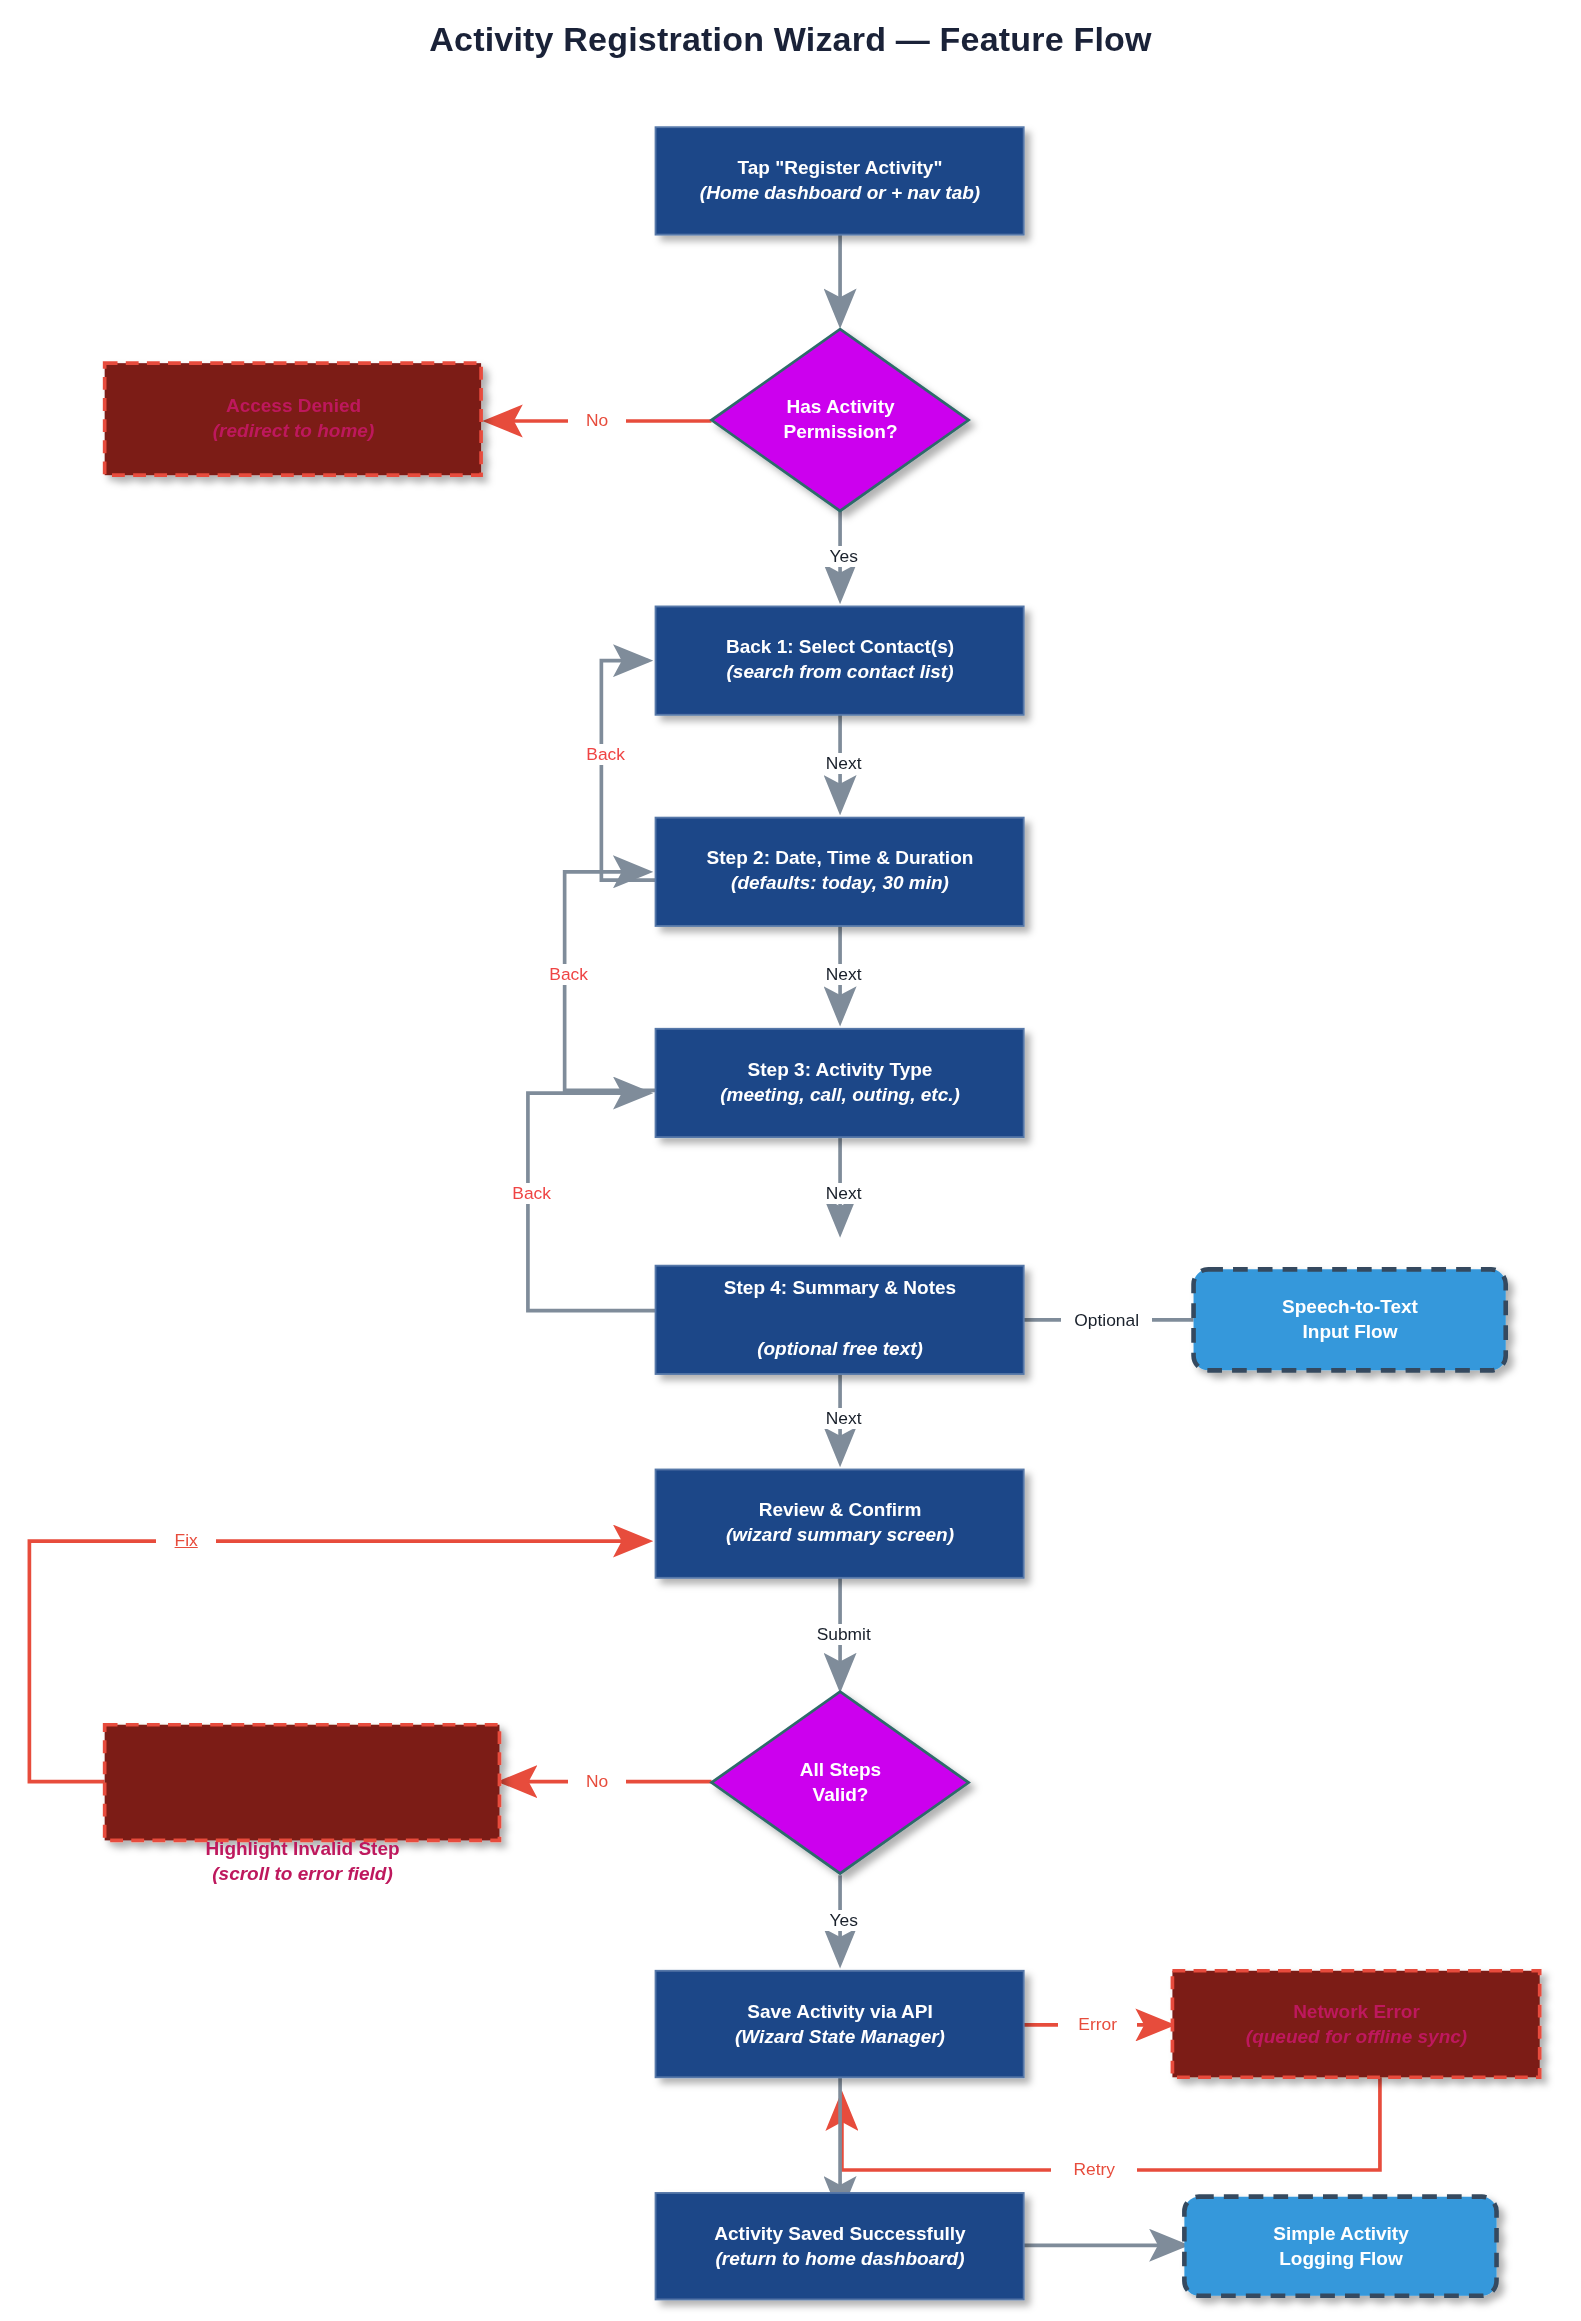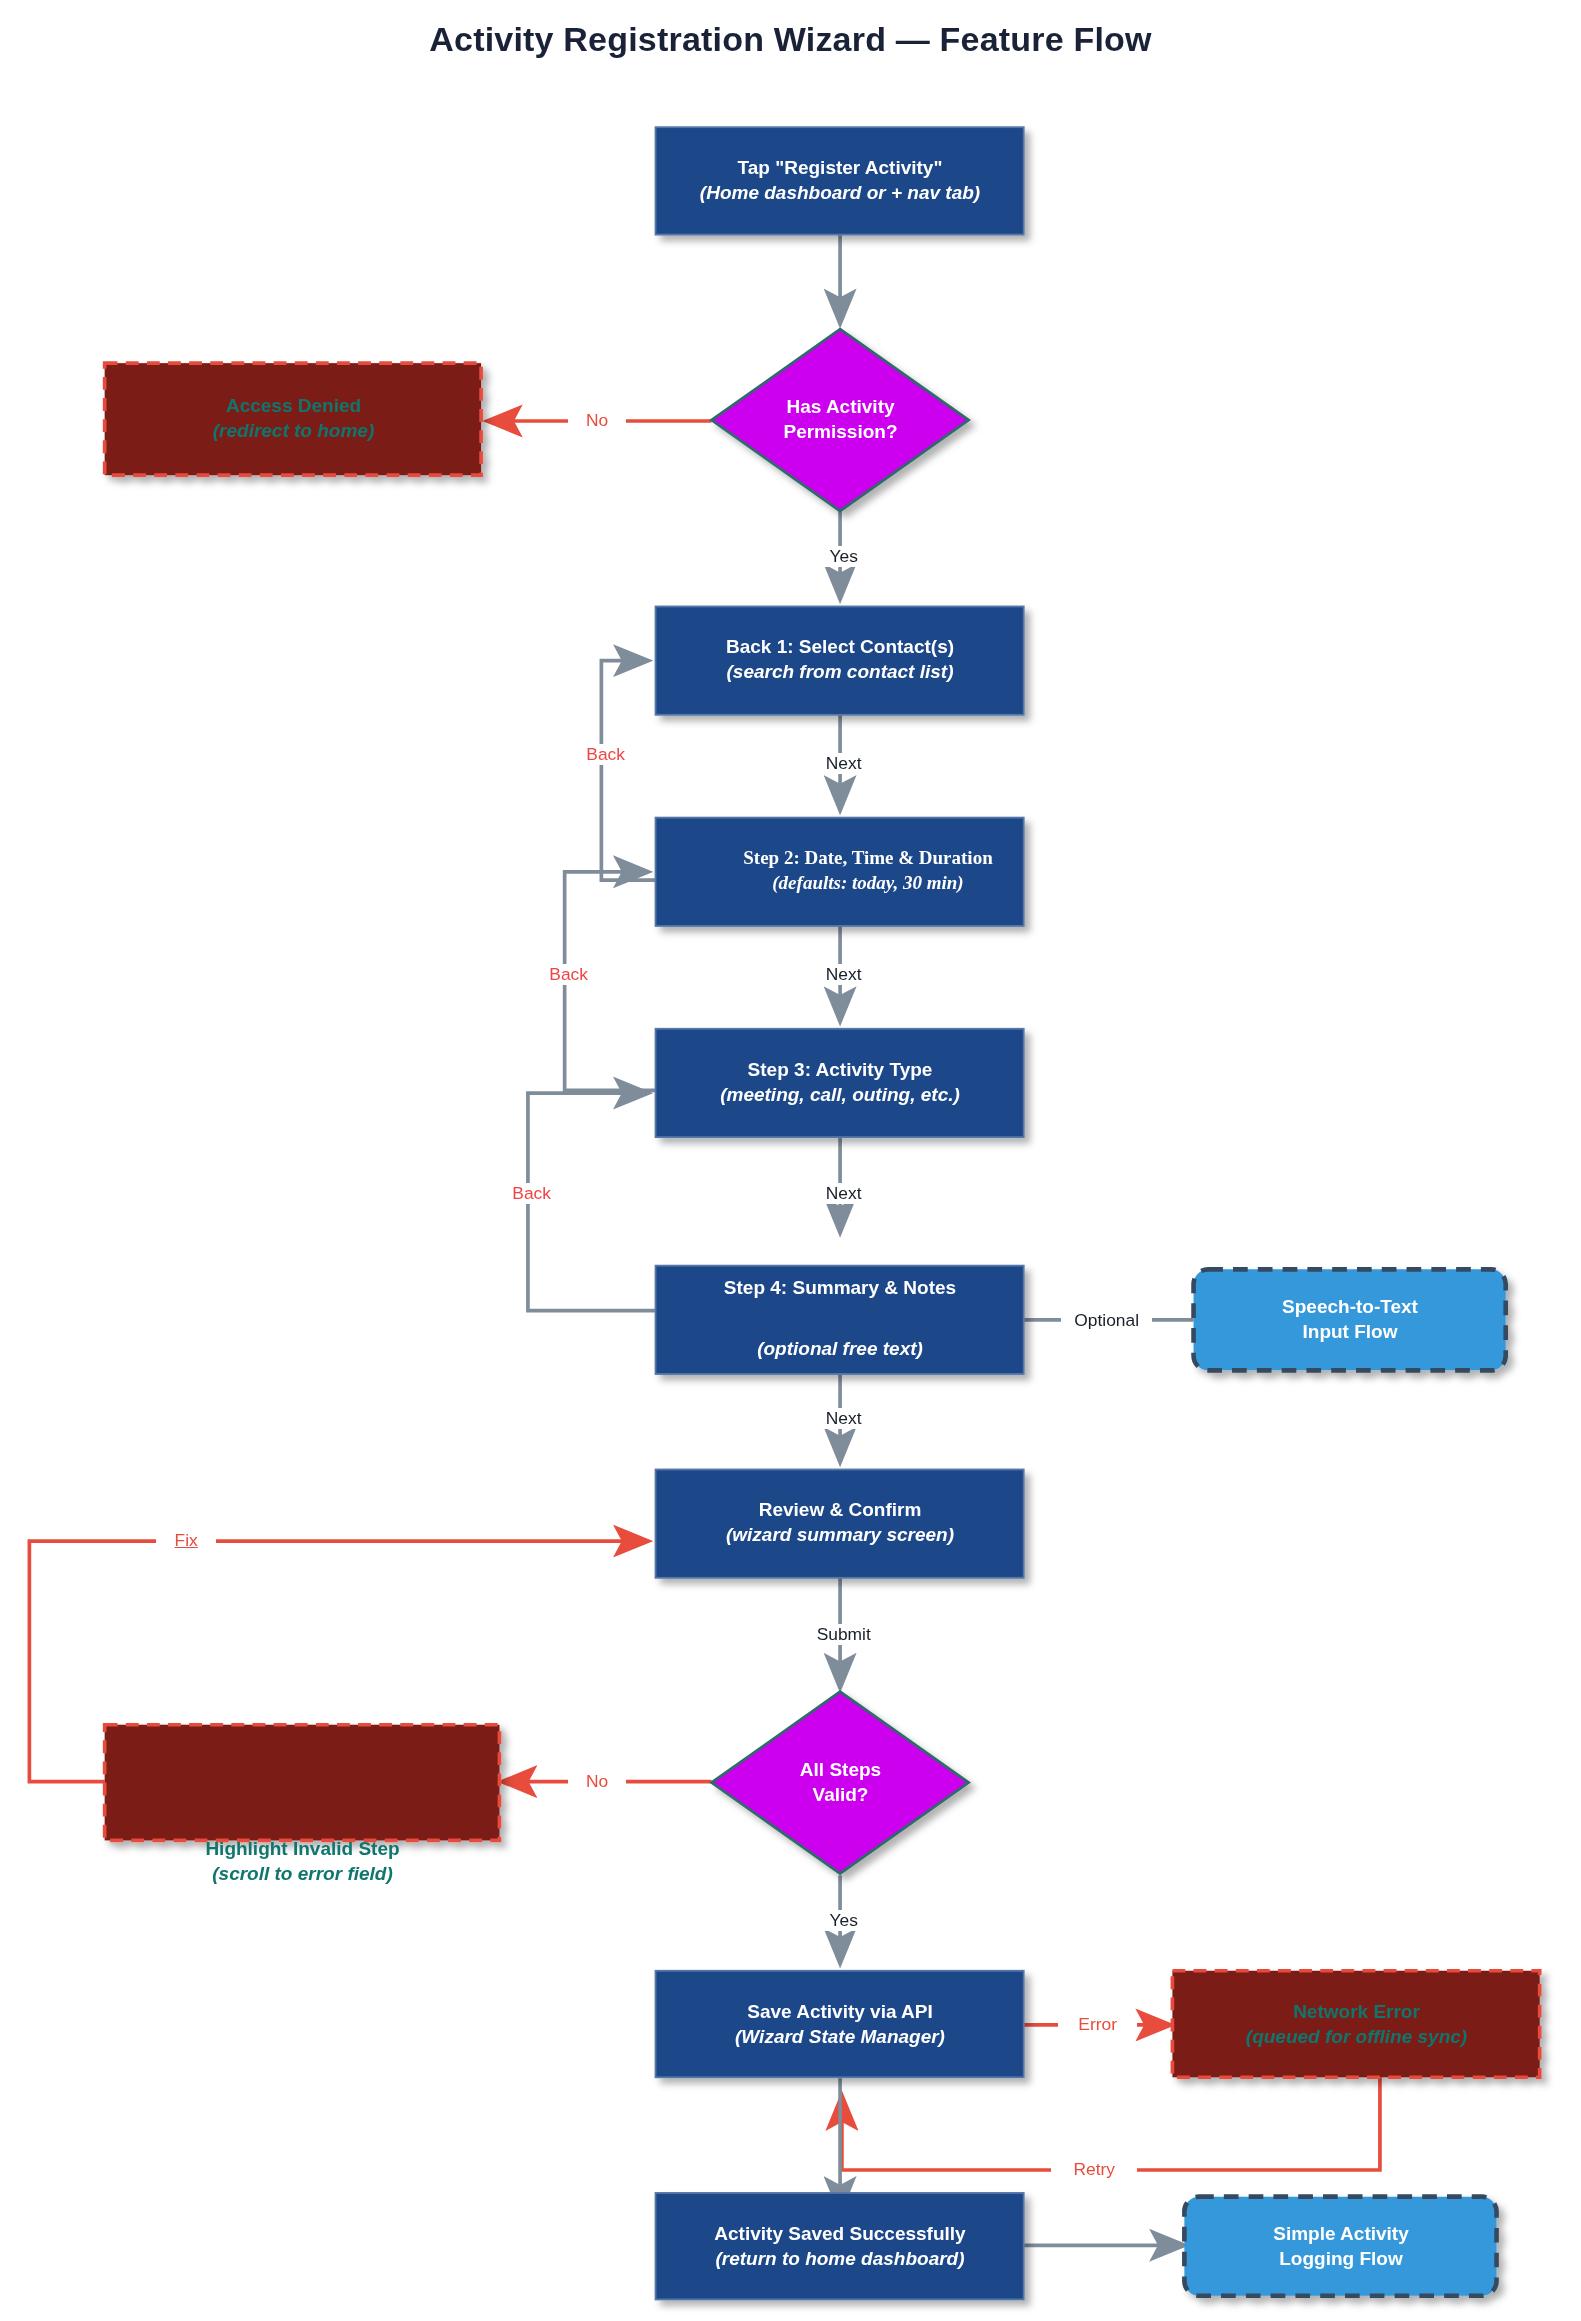"Access Denied" .t-error { color: #0f766e -> #be185d }
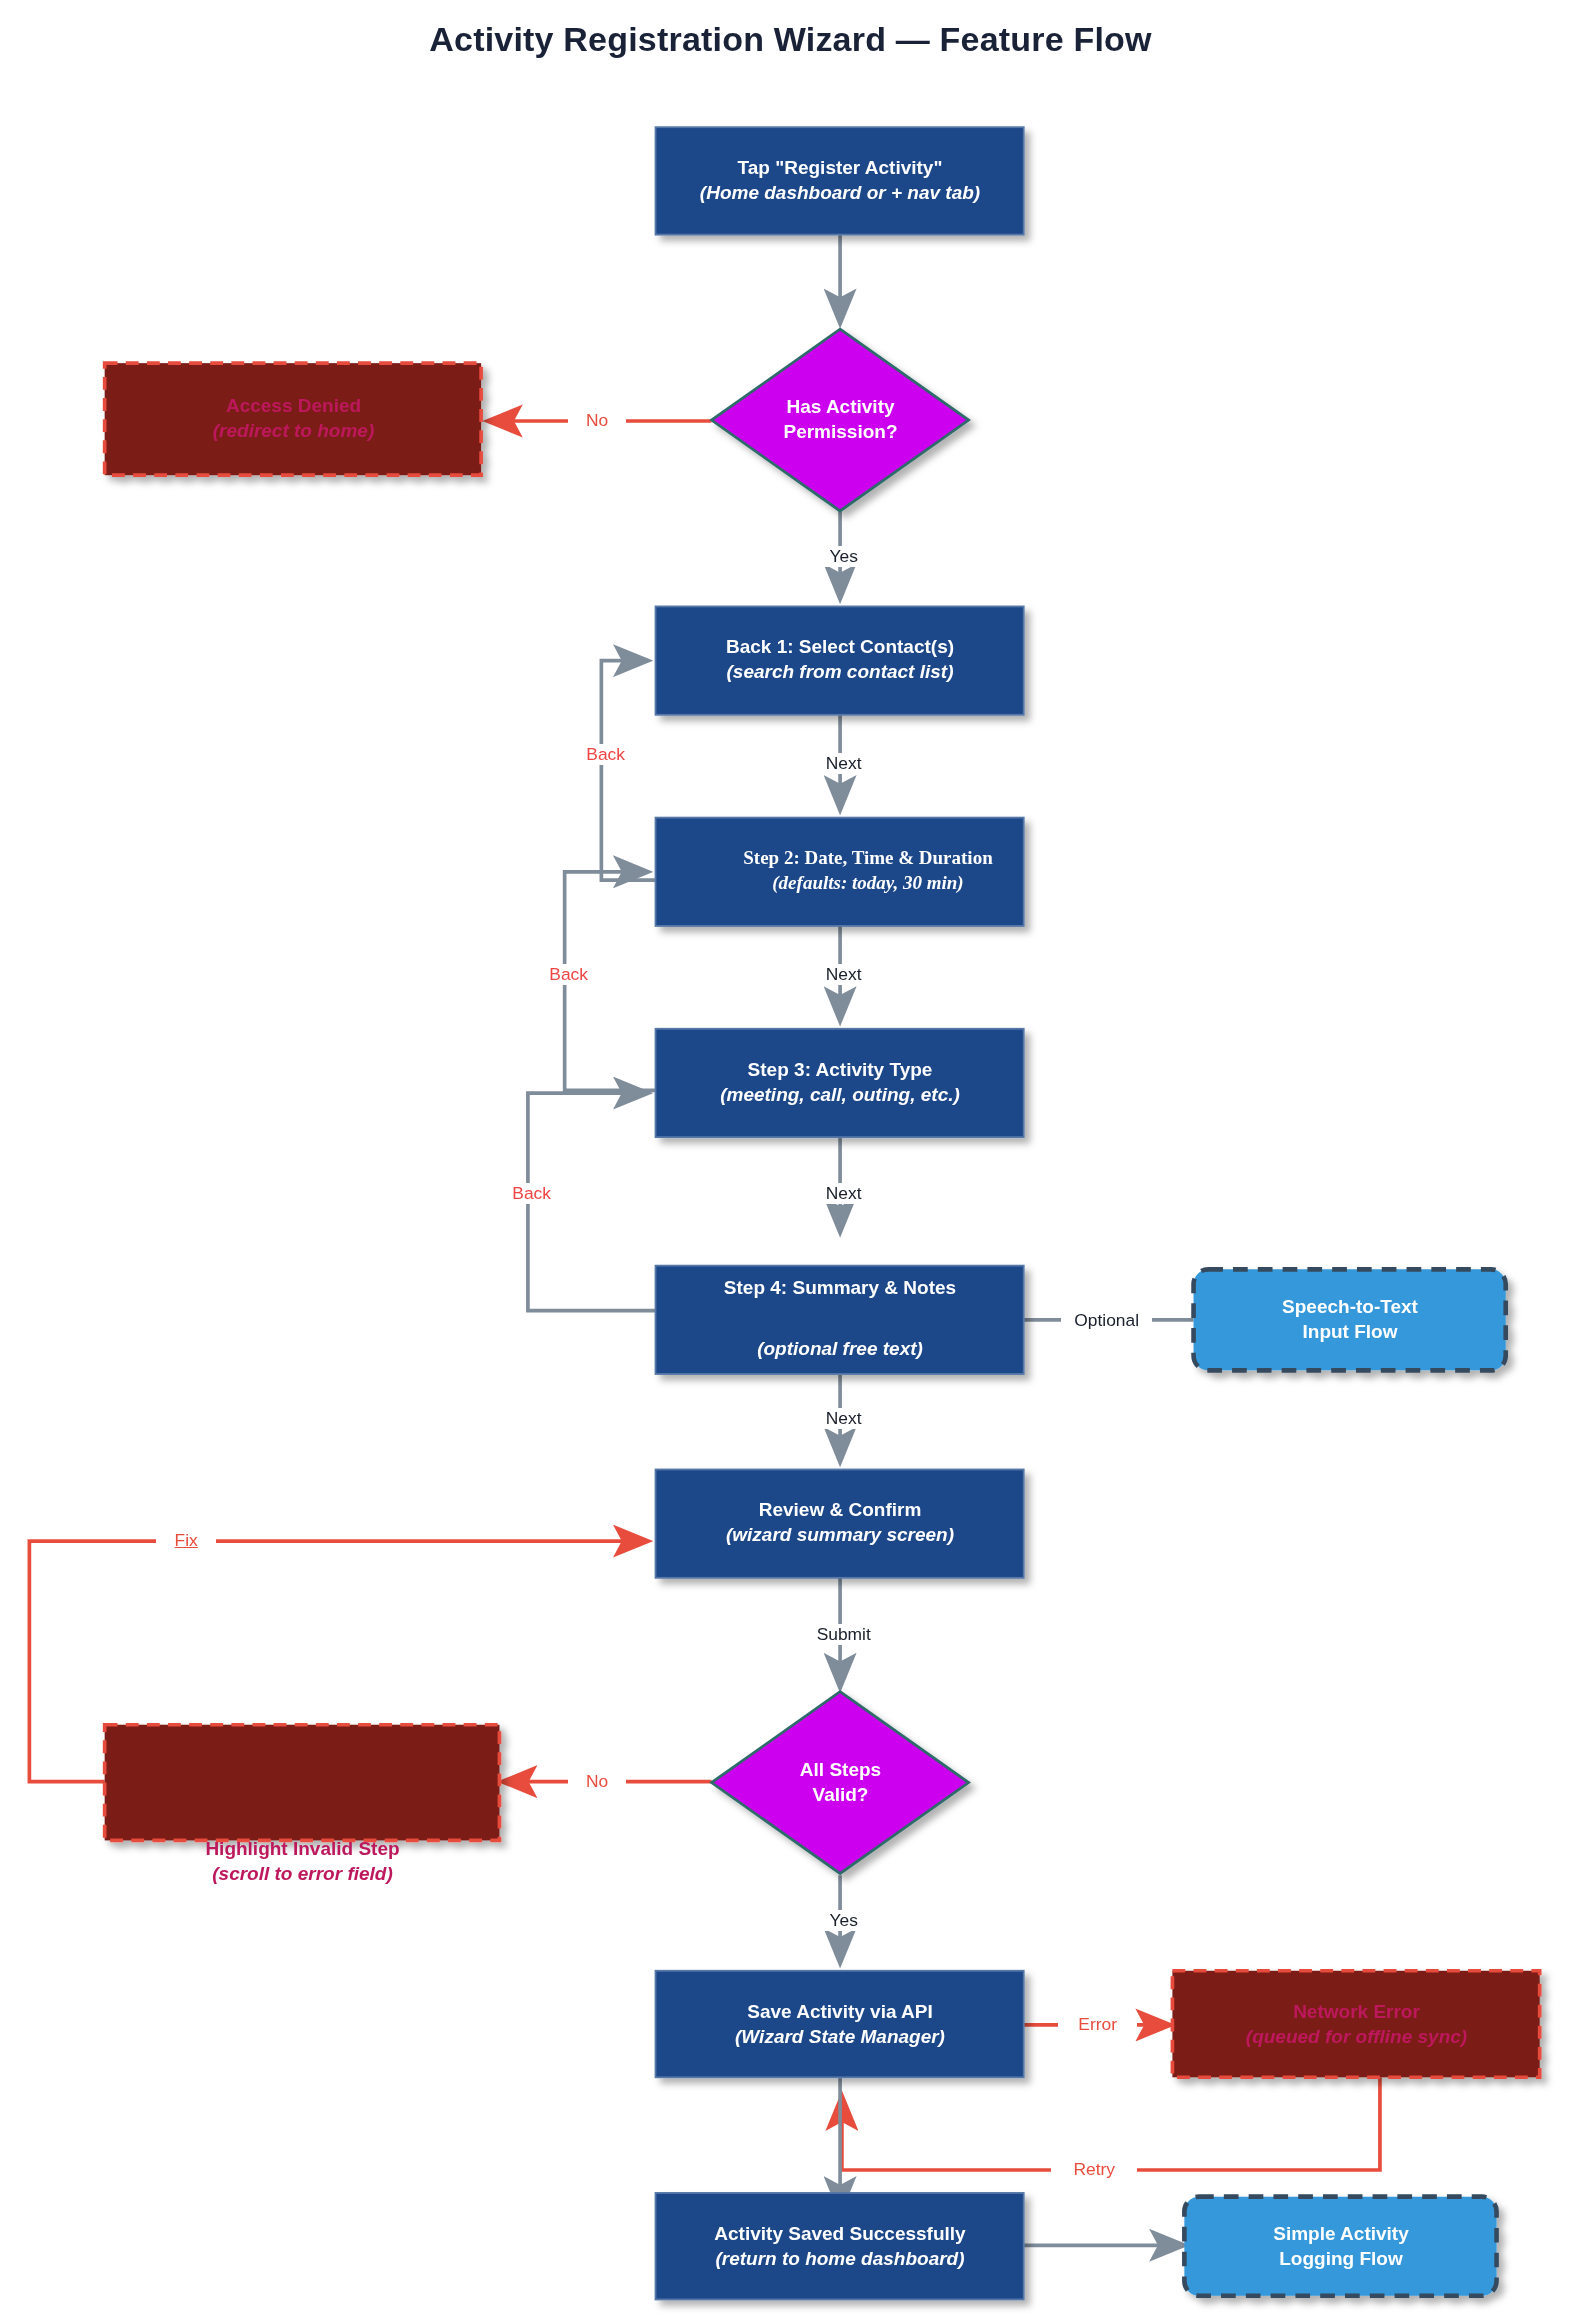"Step 2: Date, Time &" div.node-label { font-family: Liberation Serif, serif -> none; left: 684px -> 656px }
